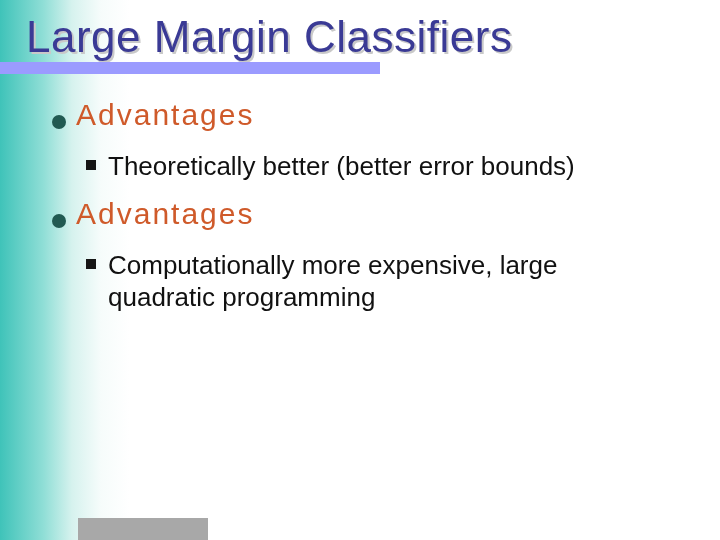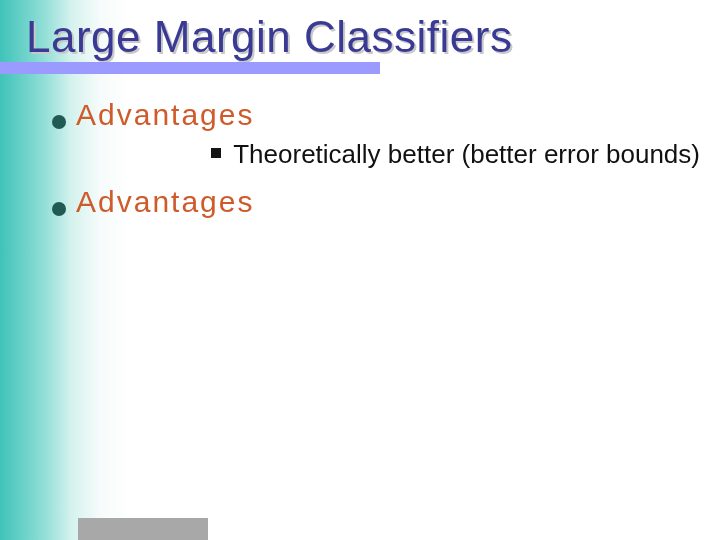"Theoretically better (better error" .l2 { justify-content: flex-end -> none; margin-top: 6px -> 18px }
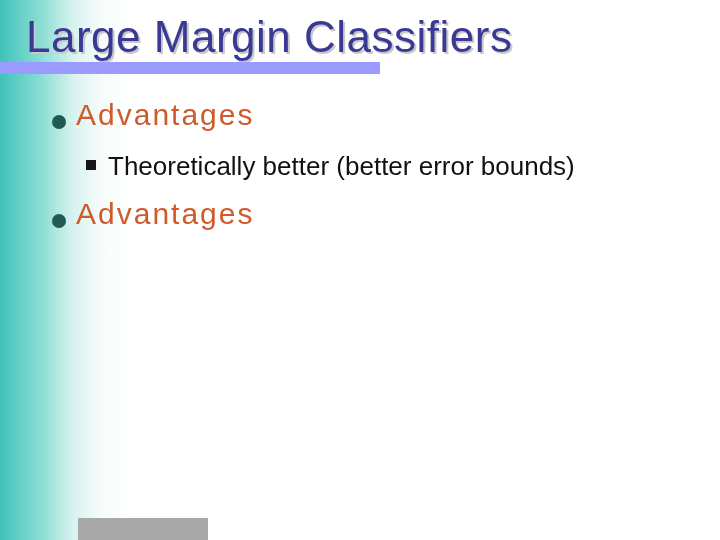"Computationally more expensive, large" div.l2 { html: none -> <div> <span></span> <span>Computationally more expensive, large quadratic programming</span> </div> }
